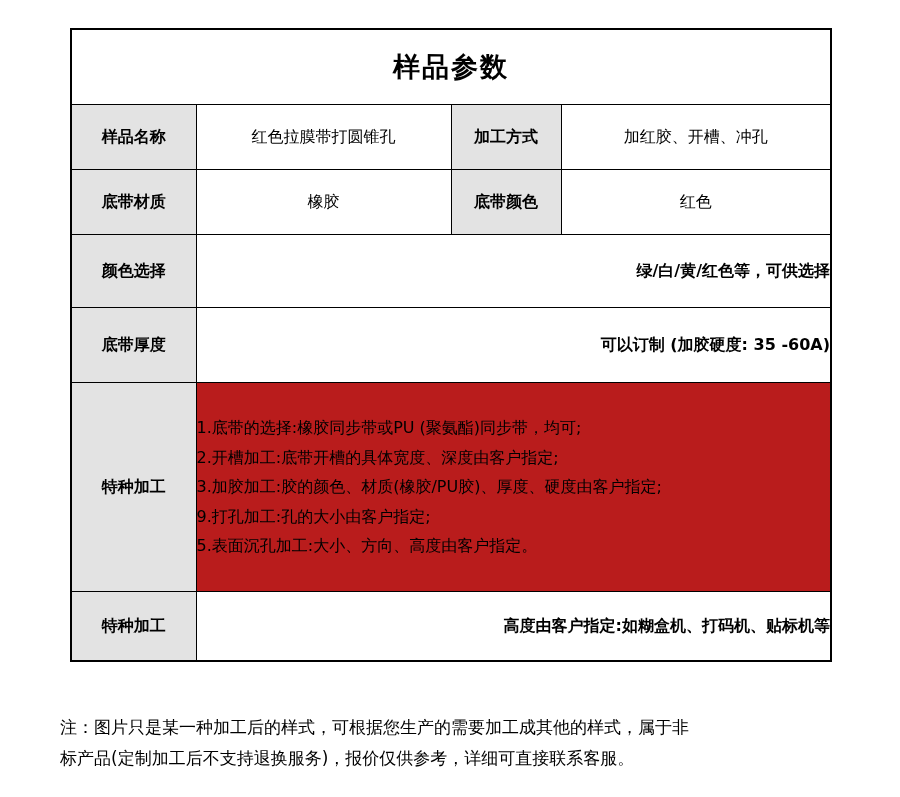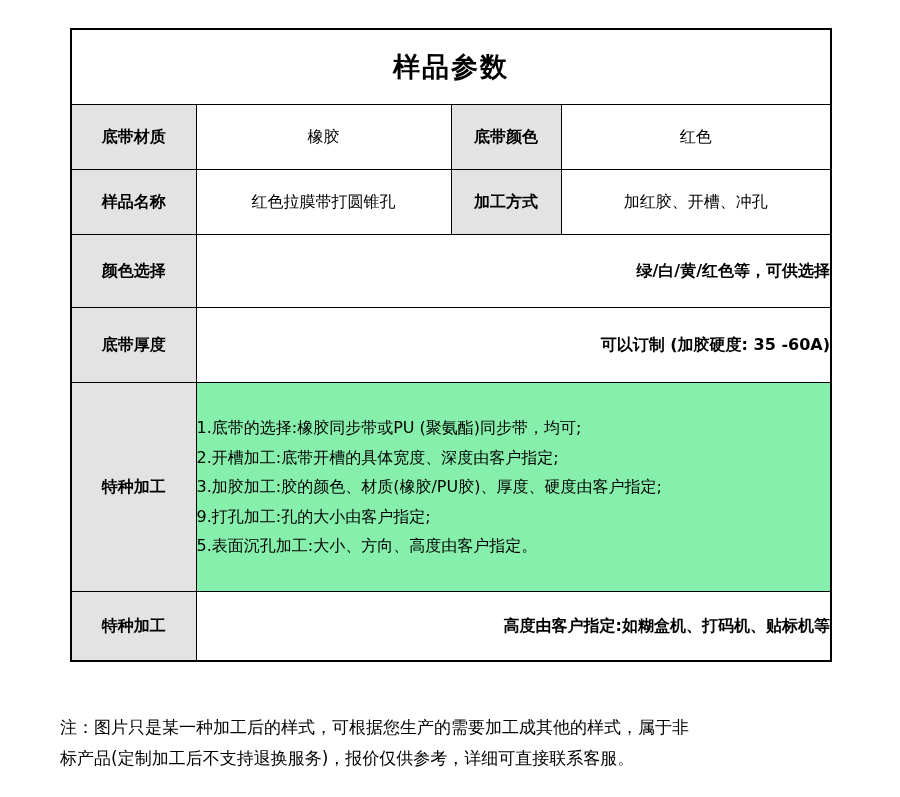"底带材质" tr { order: before "样品名称" -> after "样品名称" }
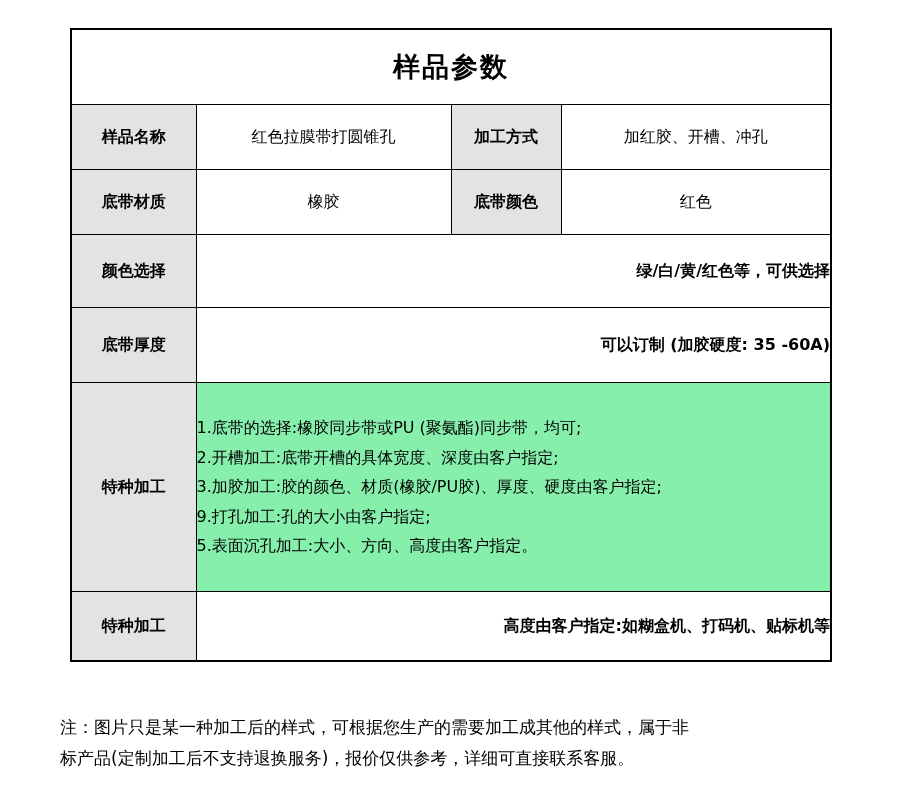"1.底带的选择:橡胶同步带或PU (聚氨酯)同步带，均可;" .multiline { background: #86efac -> #b91c1c }
